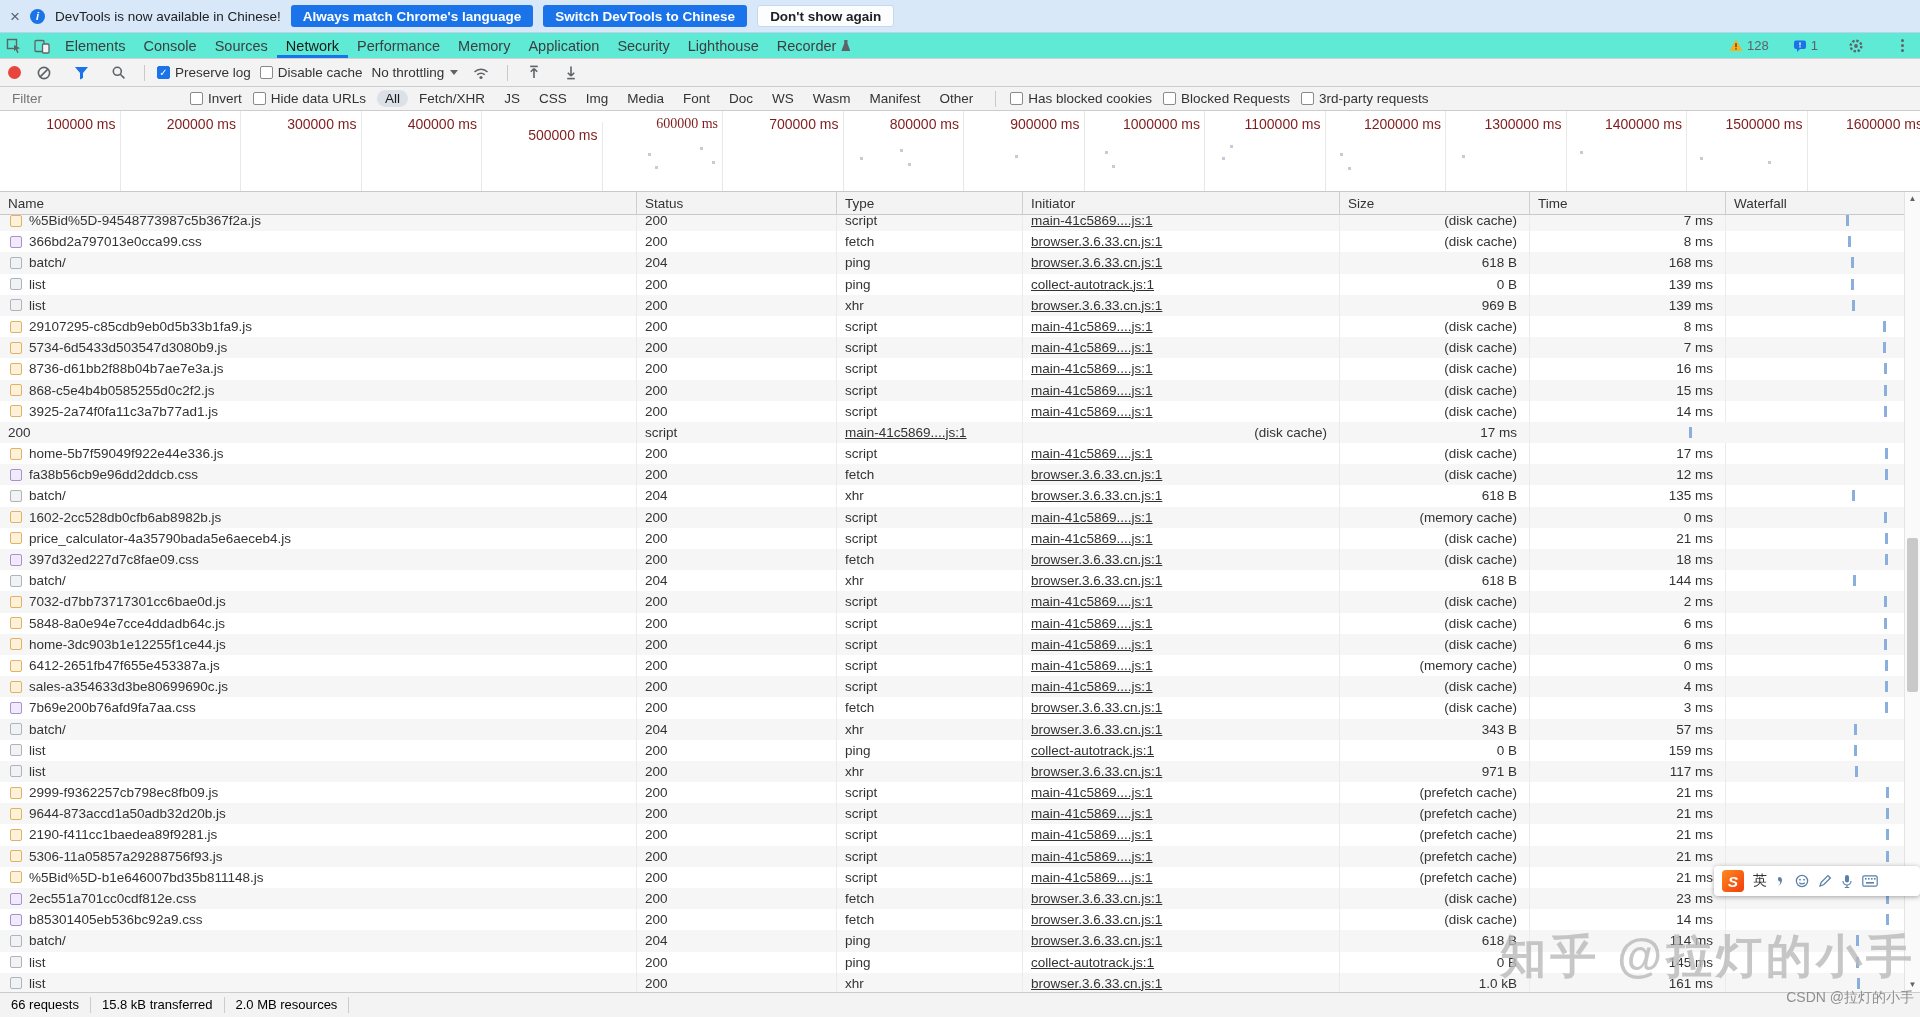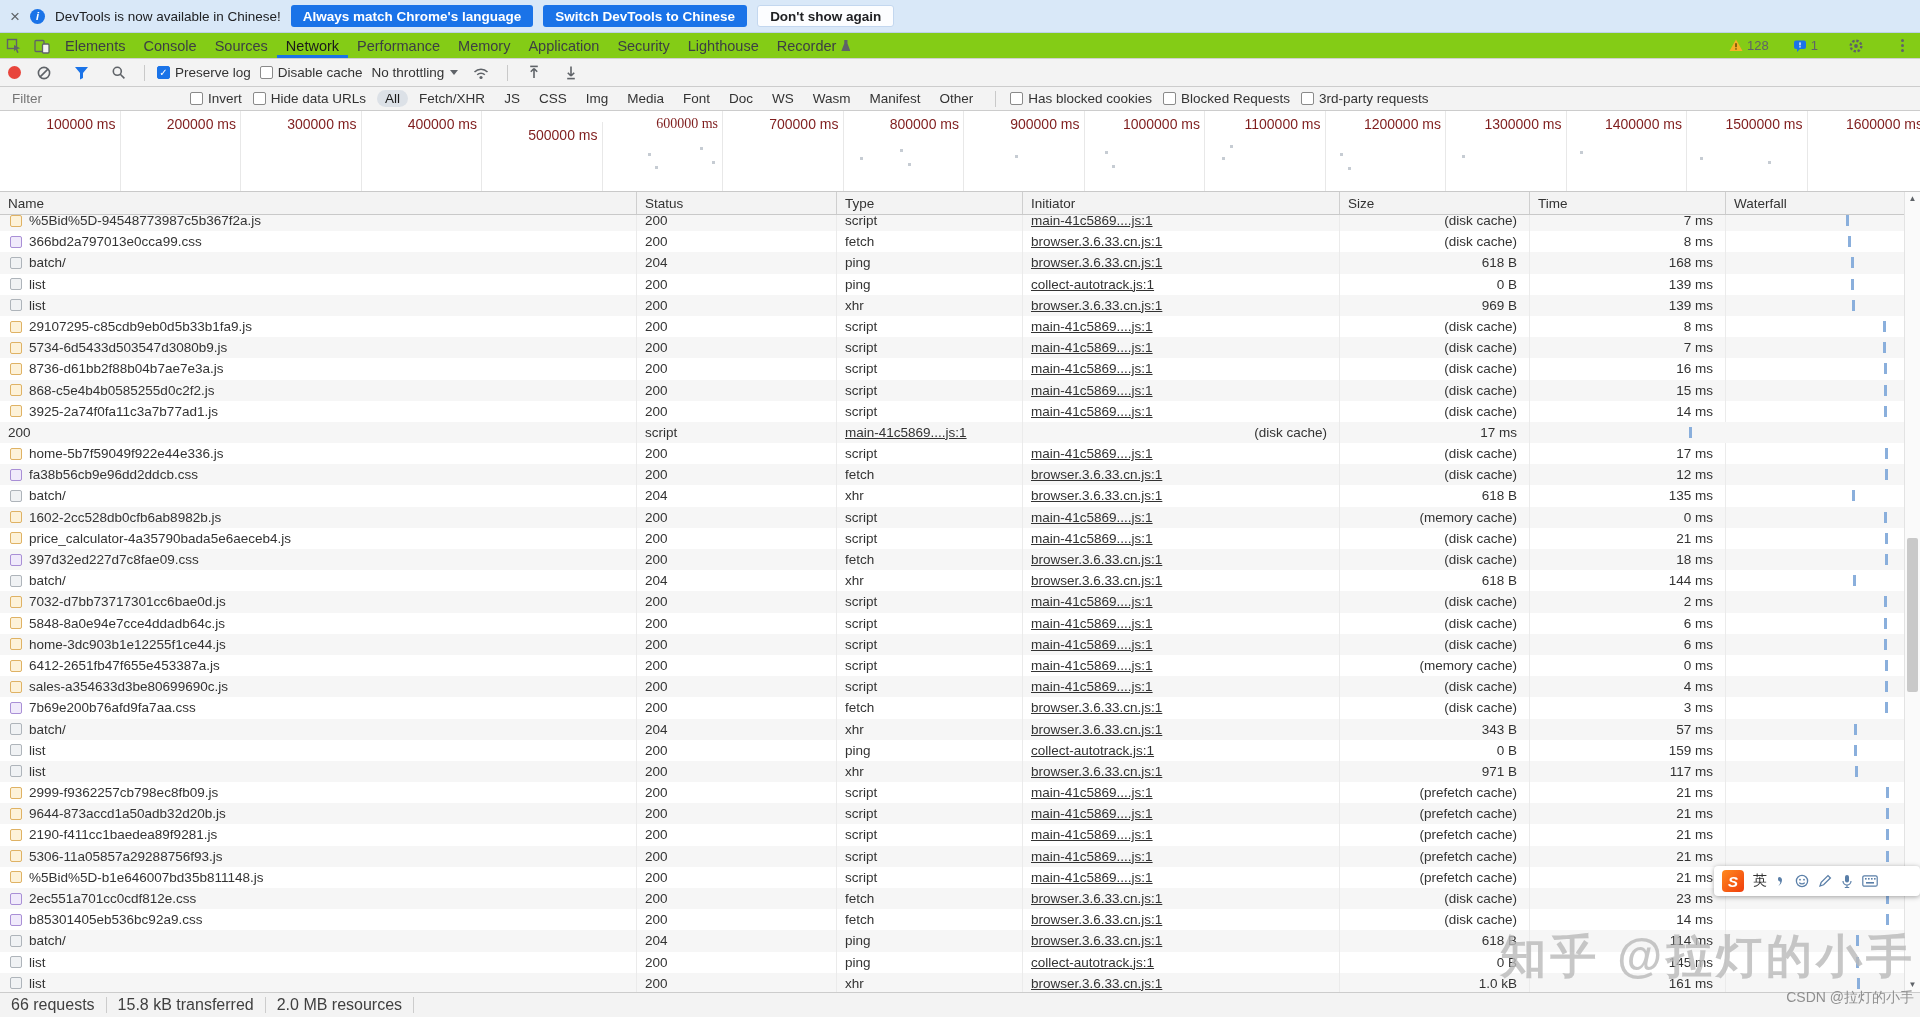"Elements" .tabbar { background: #84cc16 -> #5eead4 }
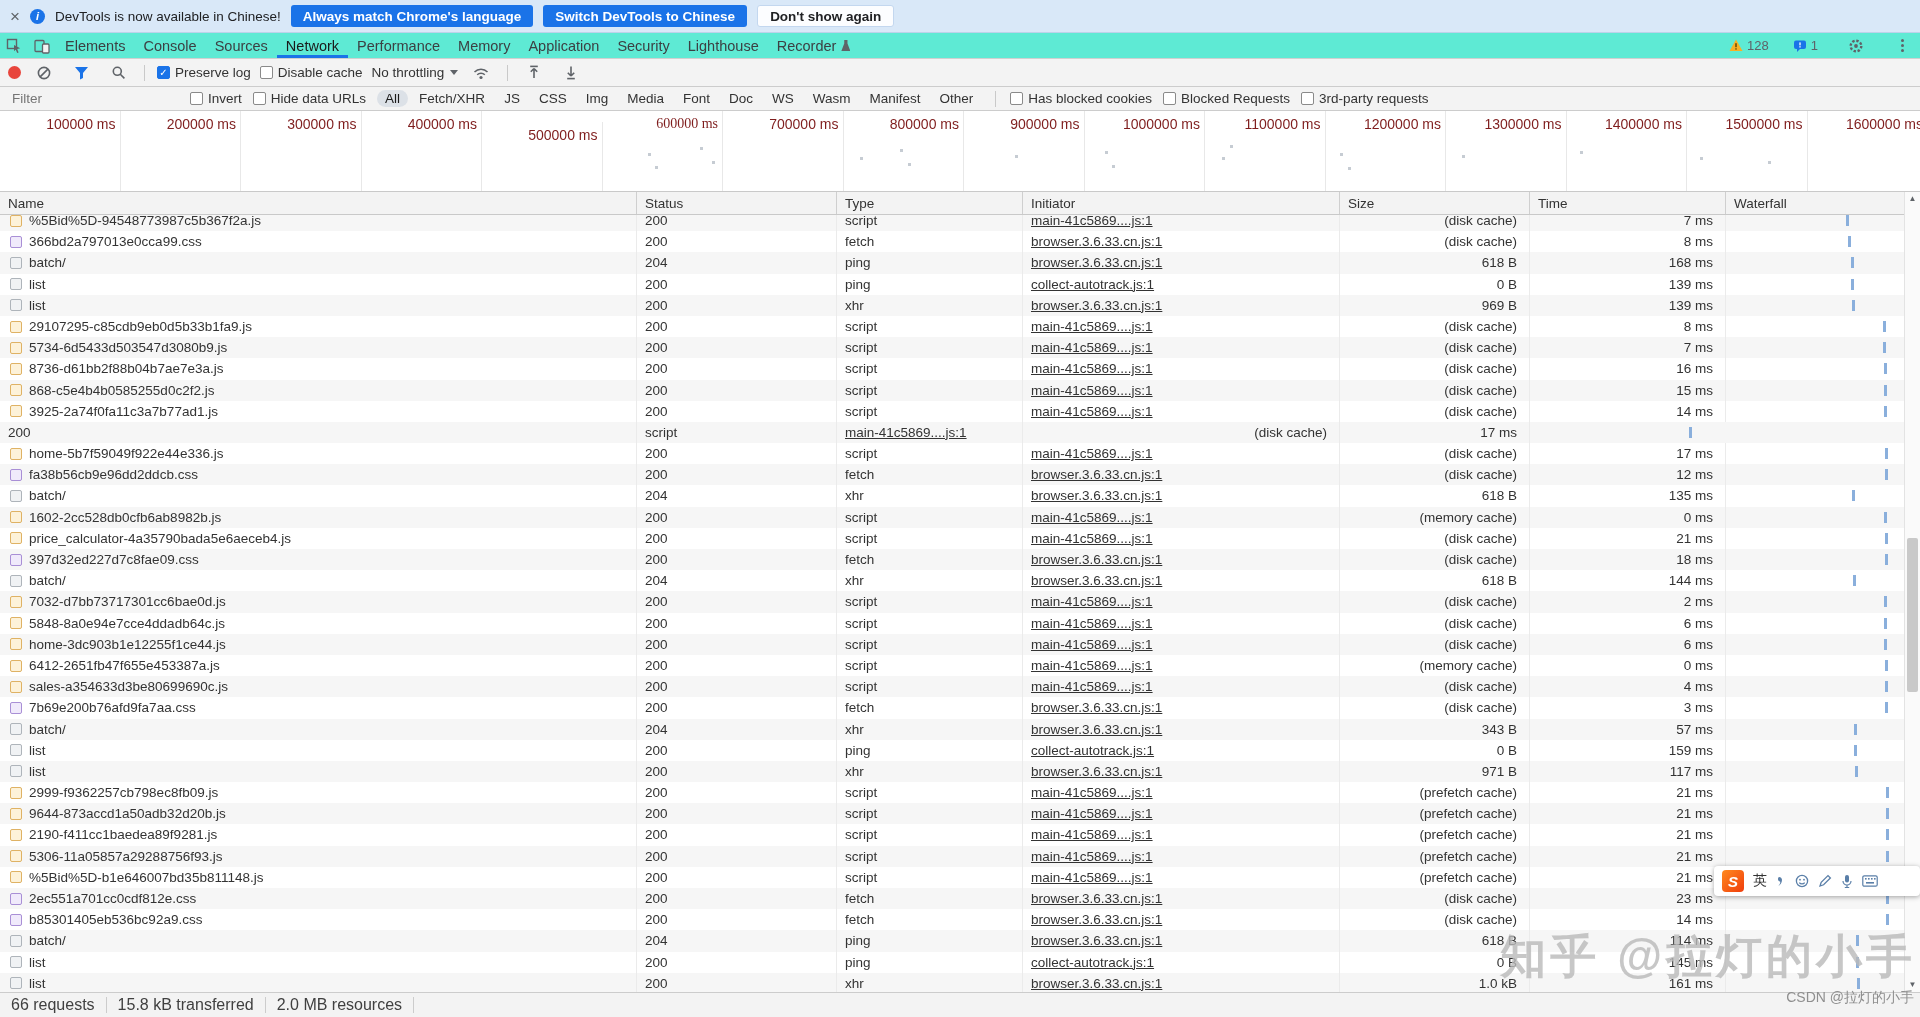"66 requests" .statusbar { color: #404040 -> #000000; font-size: 16px -> 13px }
